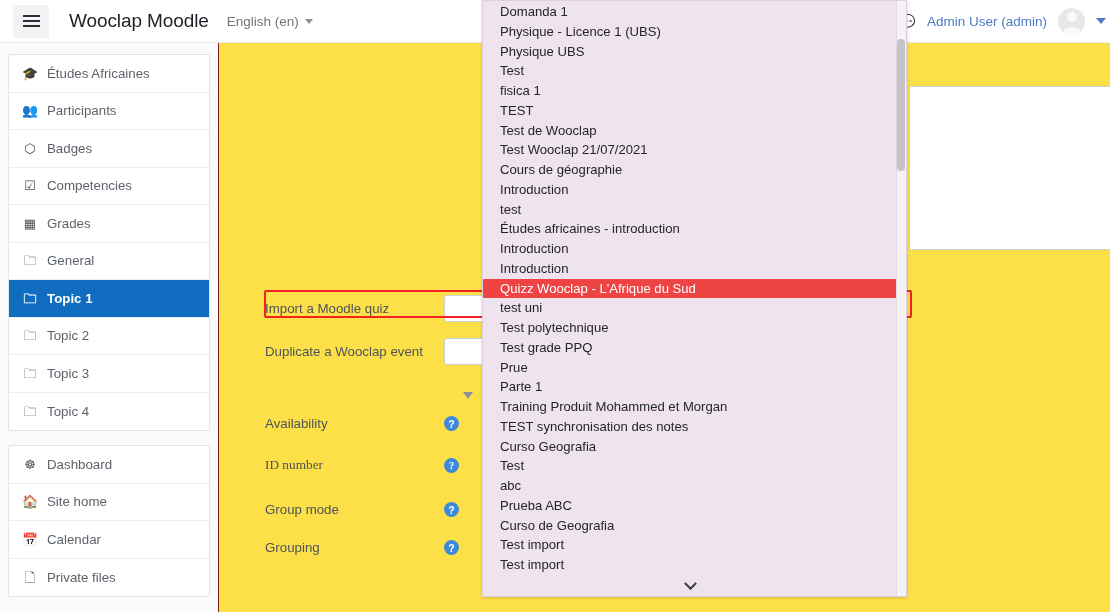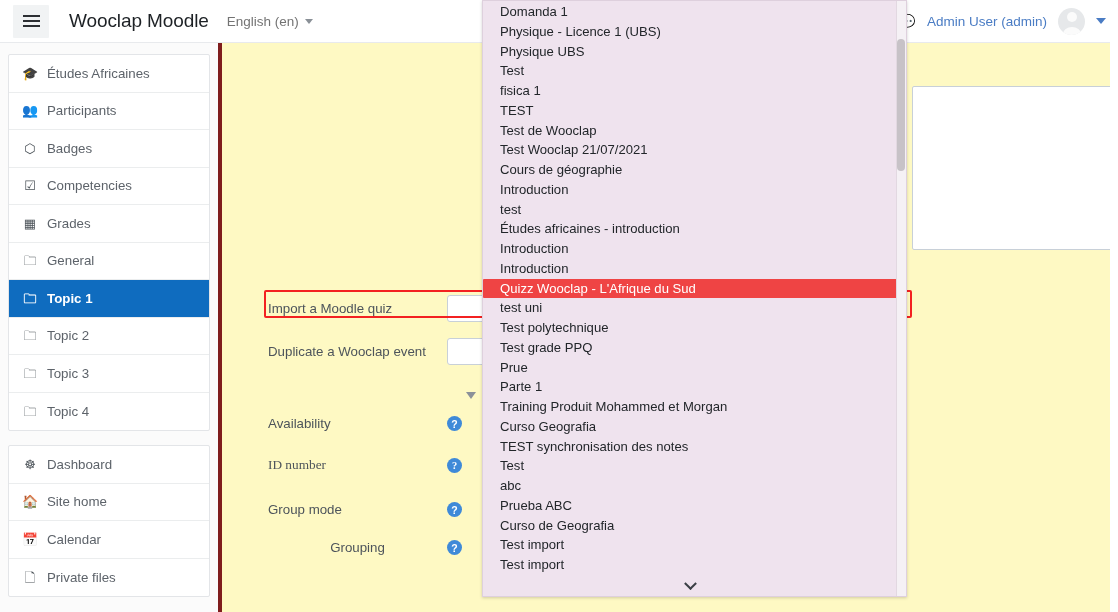"Import a Moodle quiz" .content { background: #fef9c3 -> #fde047; border-left: 4px solid #7f1d1d -> 1px solid #7f1d1d }
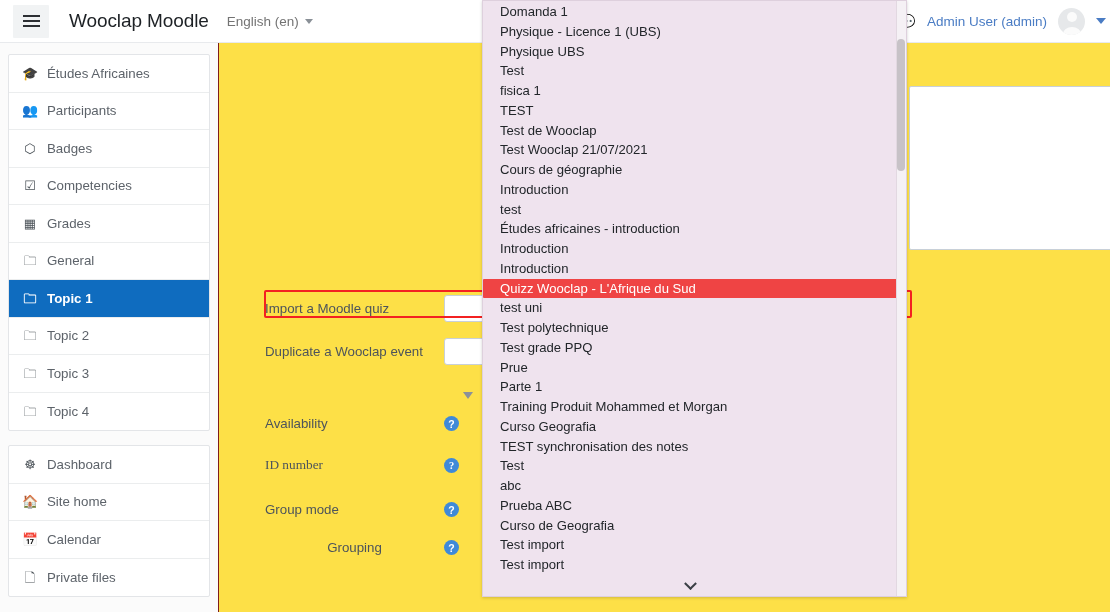"Curso Geografia" div.dd-item { order: before "TEST synchronisation des notes" -> after "TEST synchronisation des notes" }
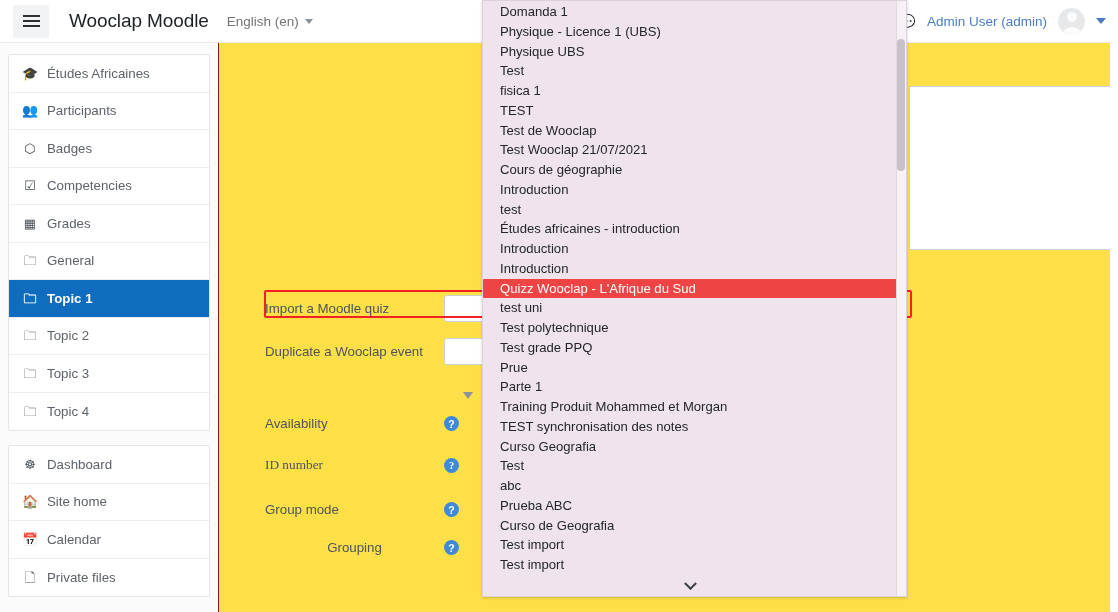"Grouping" .row-grouping { text-align: center -> none }
